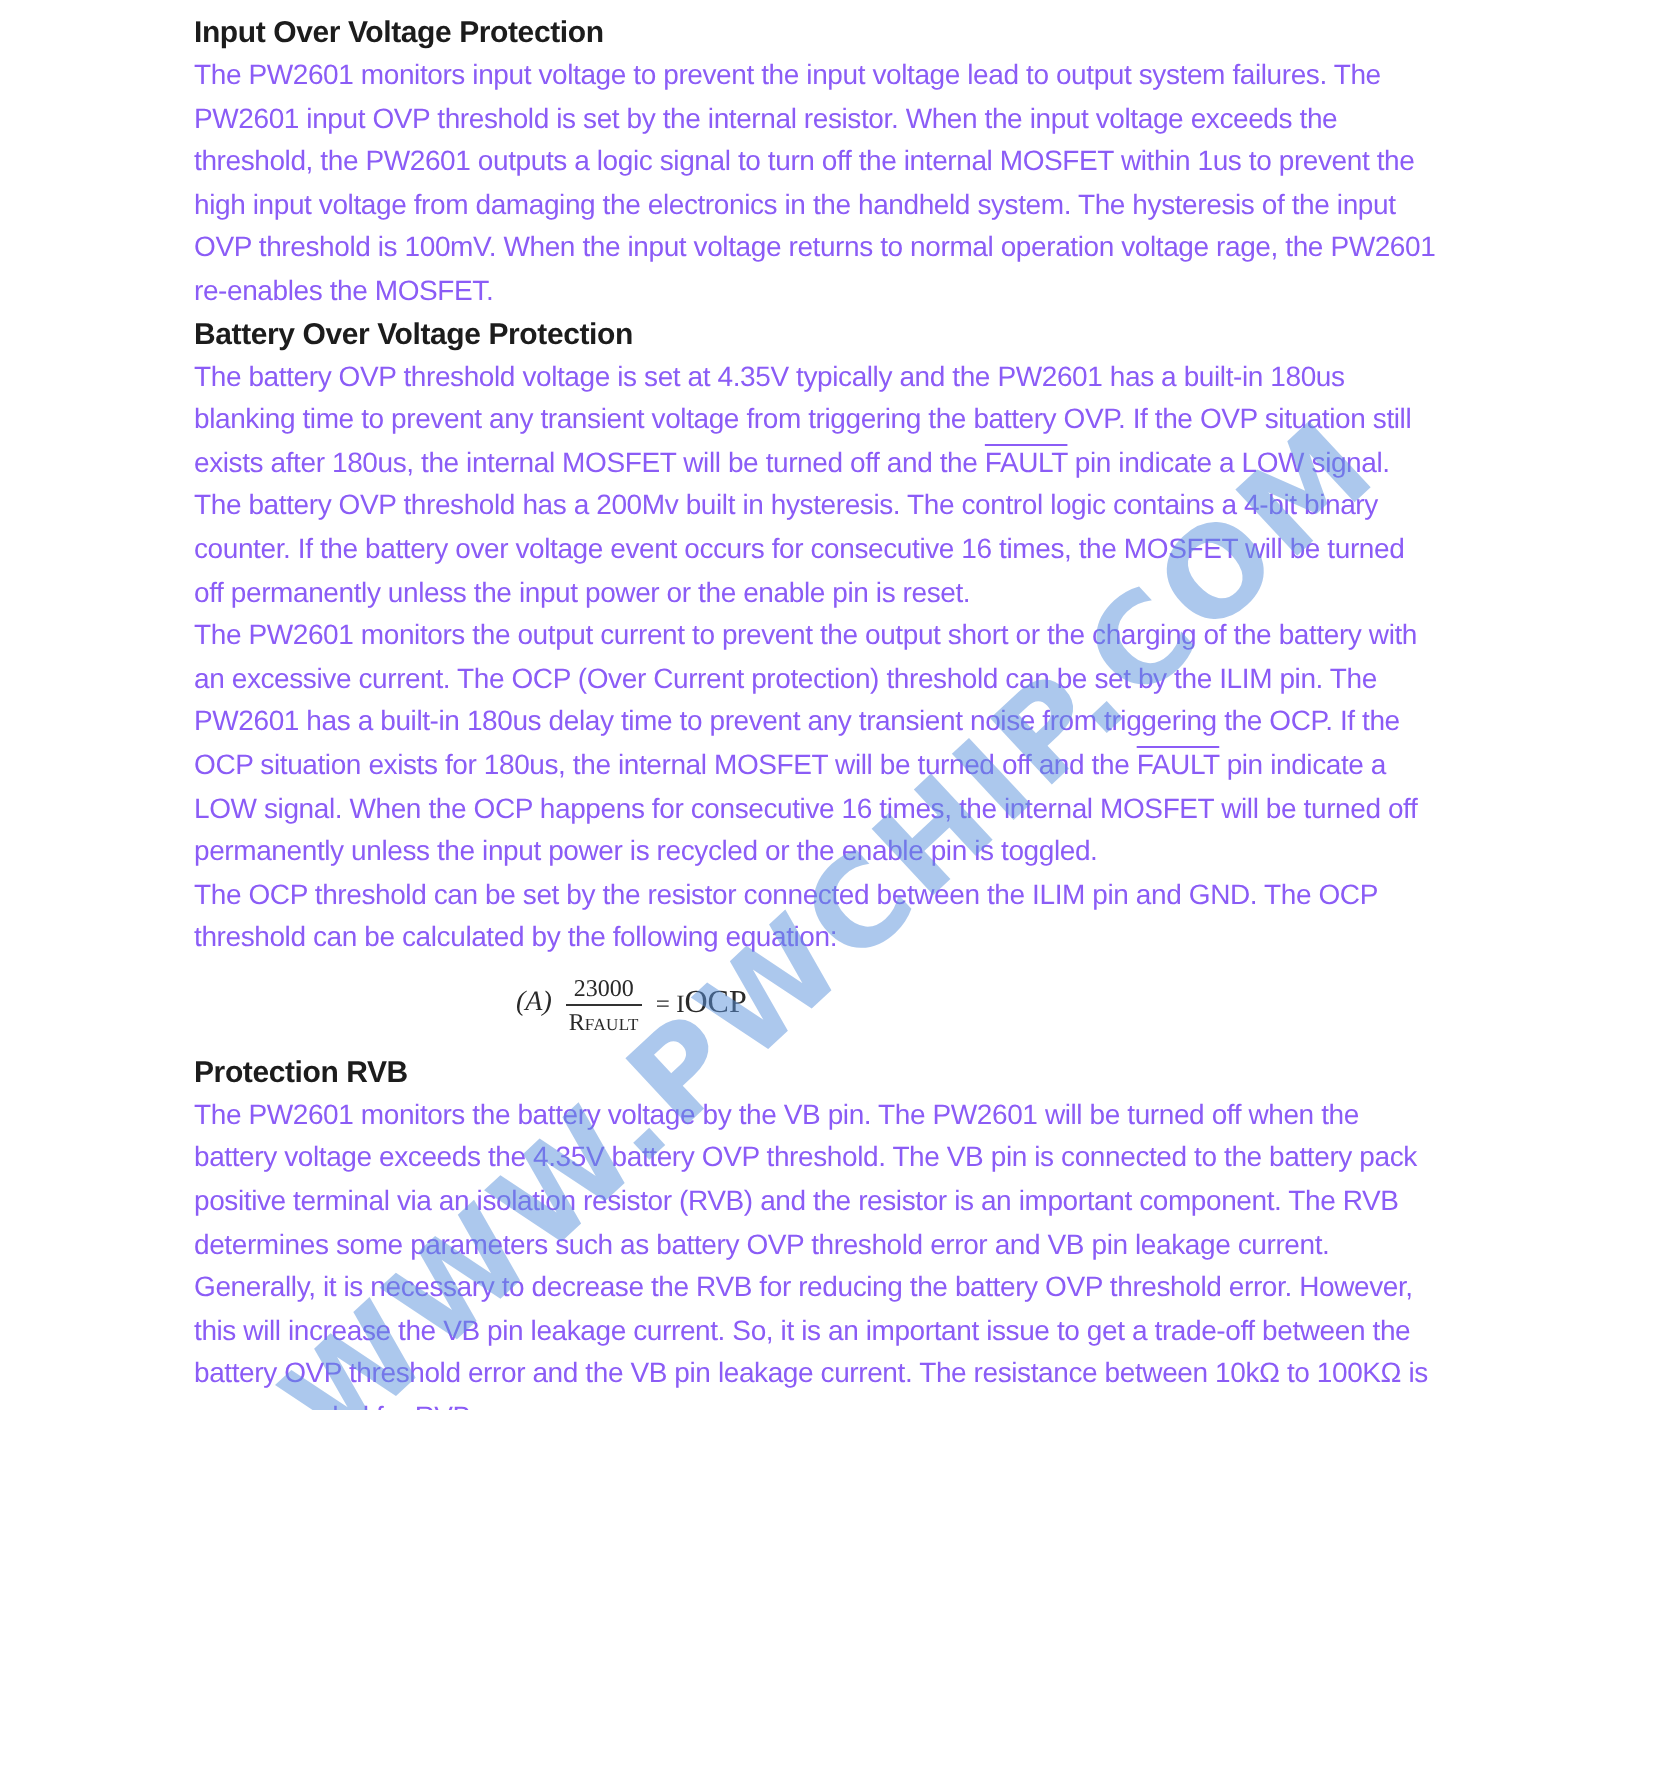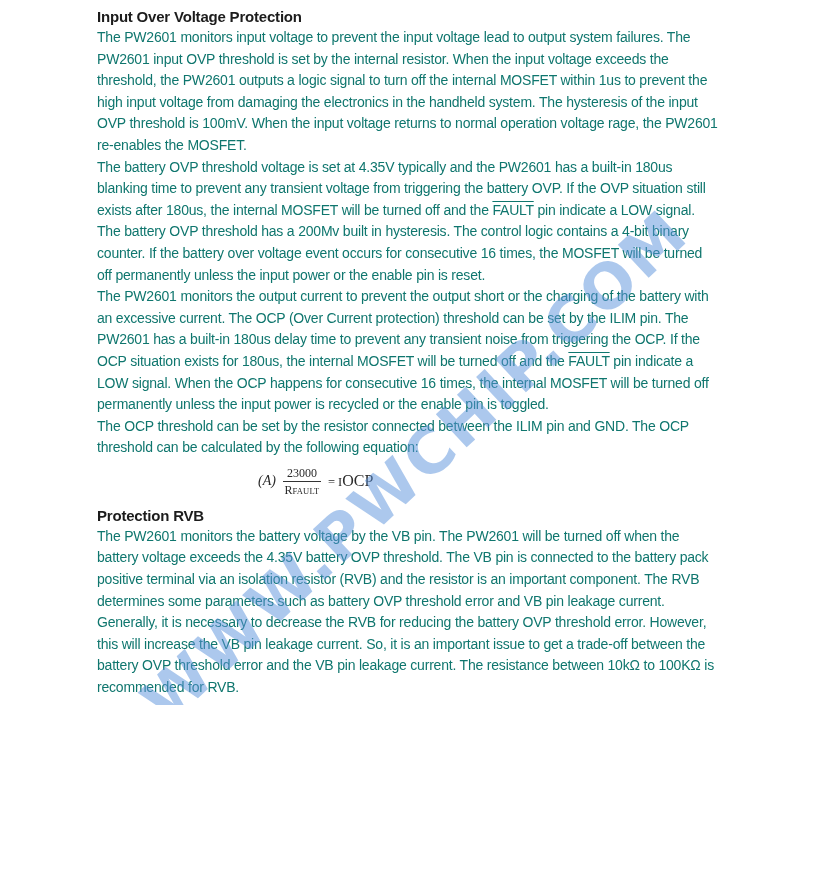"The PW2601 monitors input voltage" p.body-text { color: #0f766e -> #8b5cf6 }
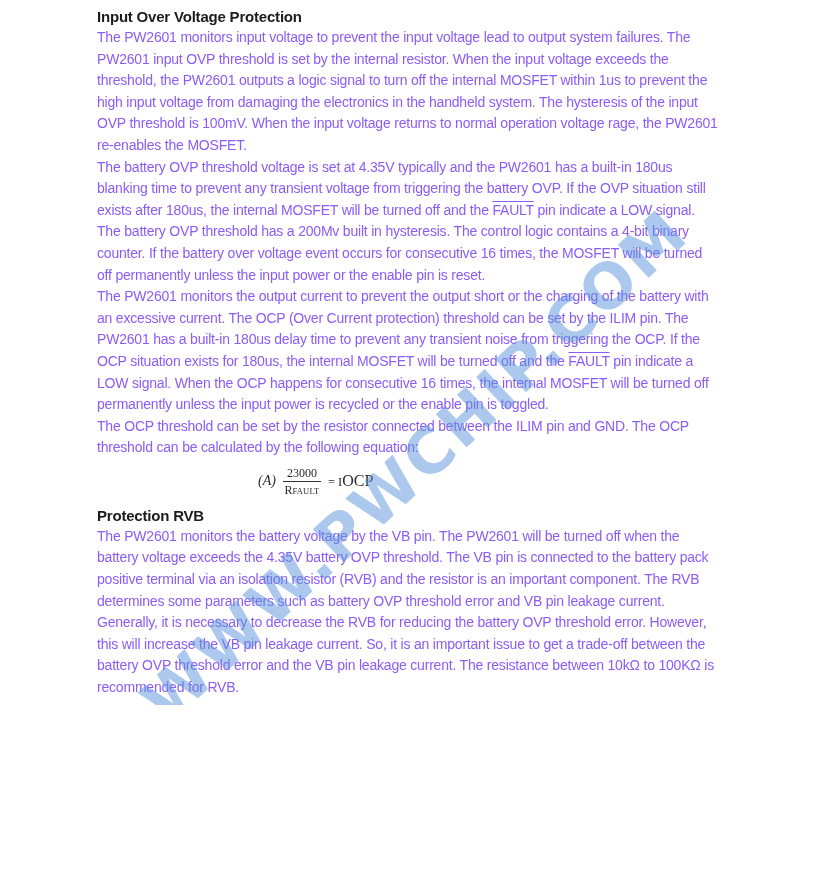"Battery Over Voltage Protection" h2.sec-heading { html: none -> <h2>Battery Over Voltage Protection</h2> }
